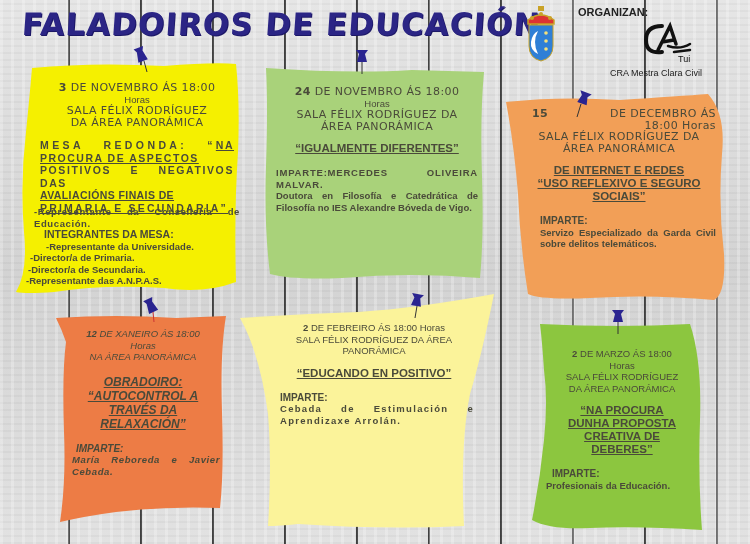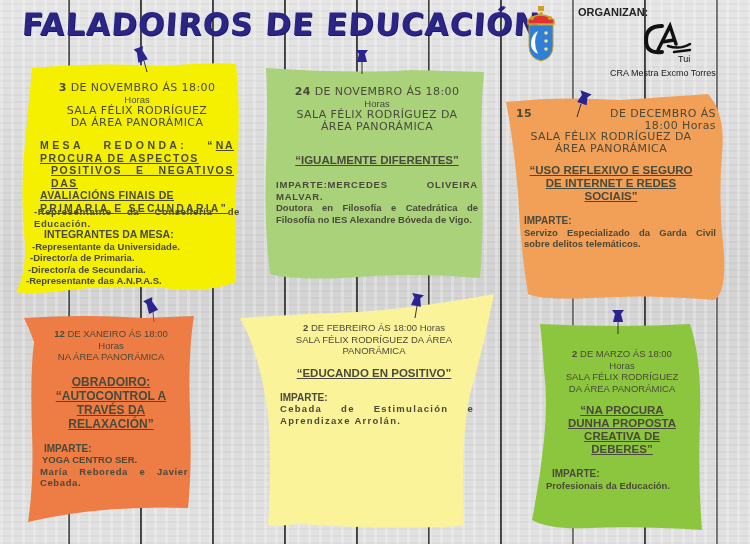"CRA Mestra Excmo Torres" div.cra-text { text: Excmo Torres -> Clara Civil }
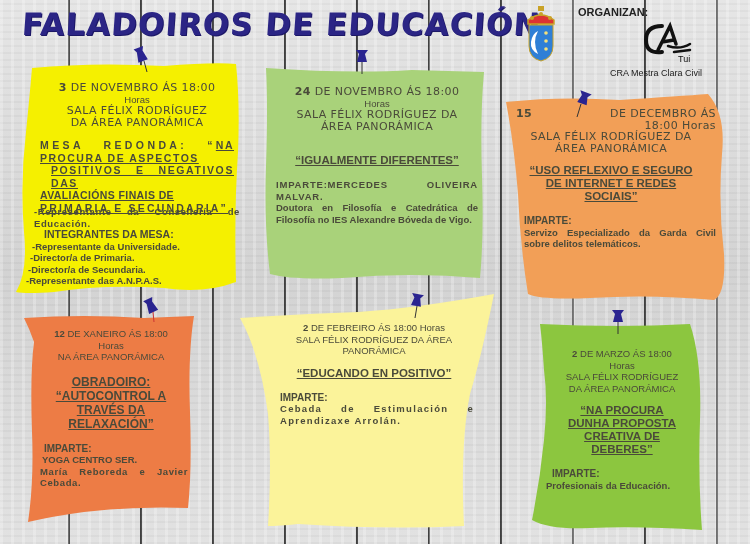"15" div.content { padding: 14px 12px 0 6px -> 14px 12px 0 22px }
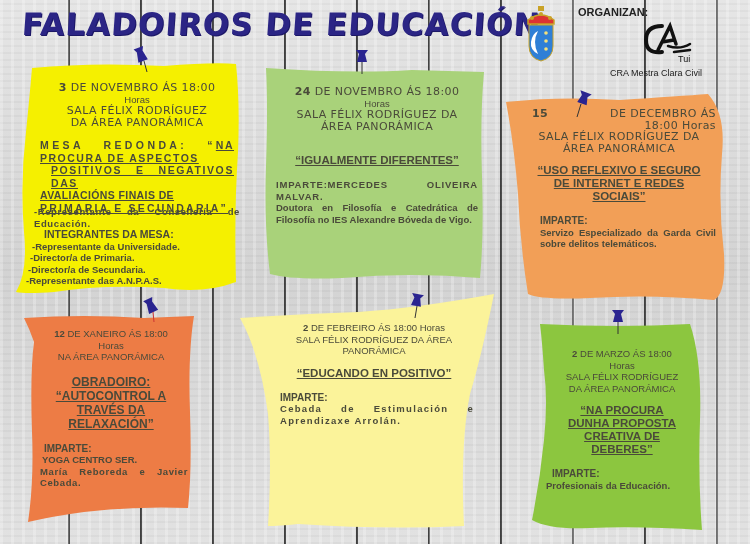"“IGUALMENTE DIFERENTES”" div.topic { margin-top: 22px -> 10px }
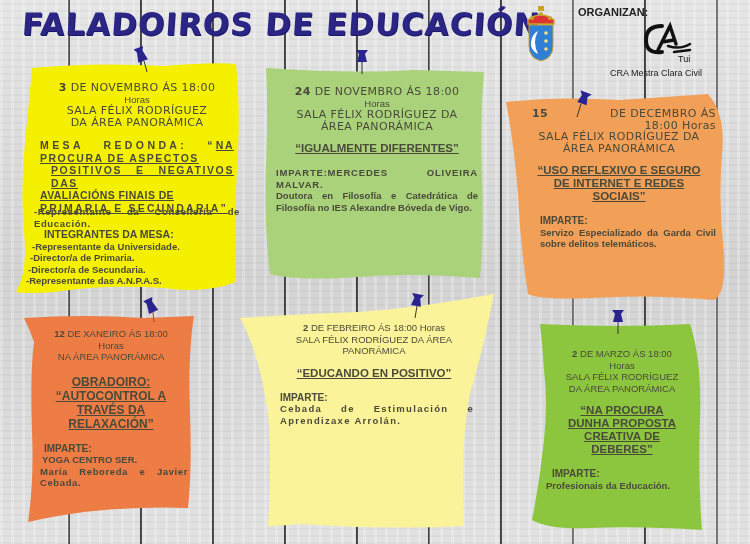"POSITIVOS E NEGATIVOS DAS" div { margin-left: 11px -> none; text-decoration: underline -> none }
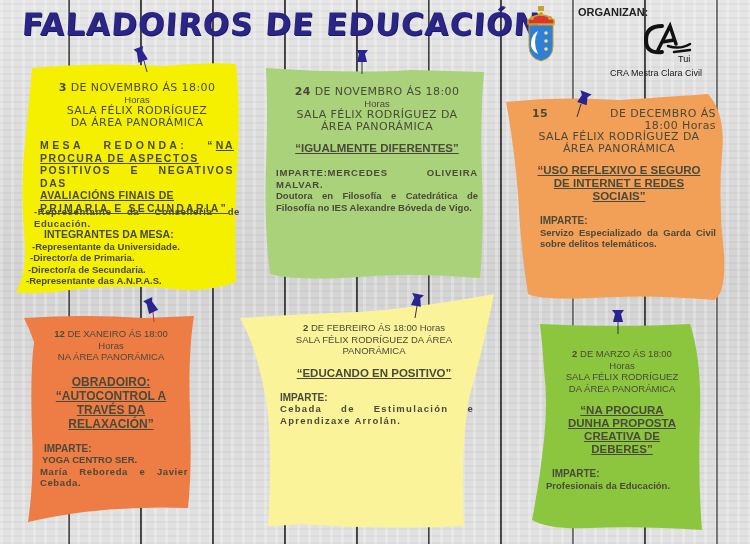"“USO REFLEXIVO E SEGURO" div.topic { order: before "DE INTERNET E REDES" -> after "DE INTERNET E REDES" }
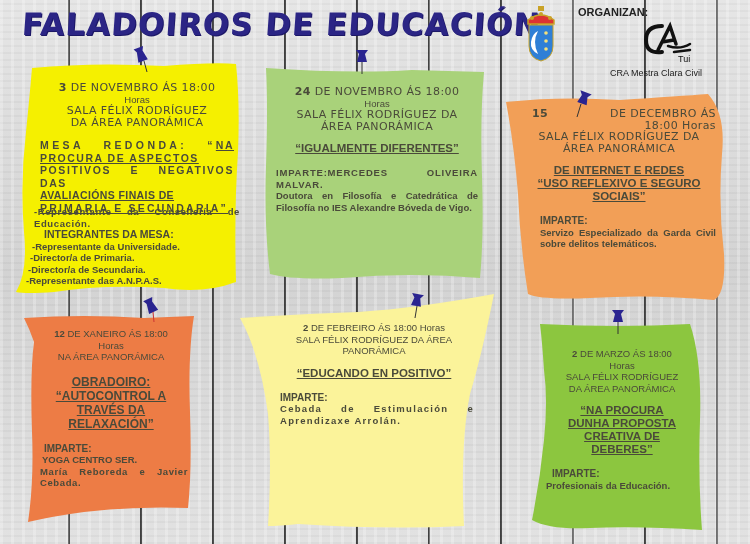"-Representante da Universidade." div { padding-left: 6px -> 20px }
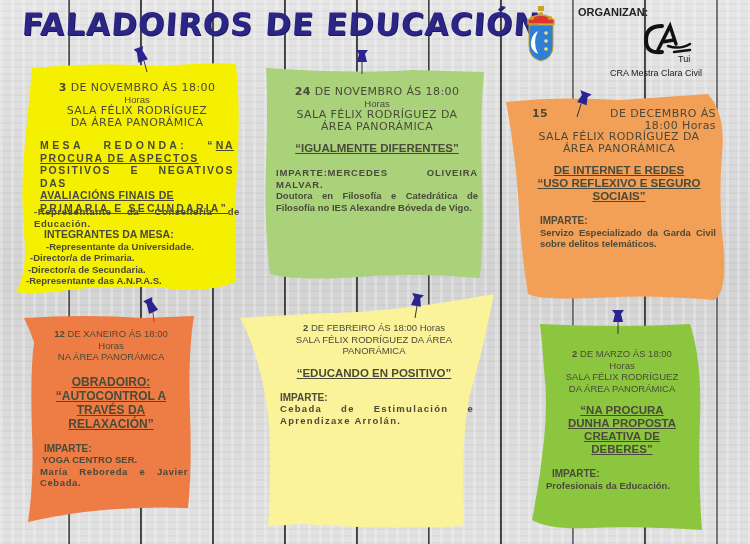"12 DE XANEIRO ÁS 18:00" div.note { font-style: none -> italic; left: 24px -> 56px }
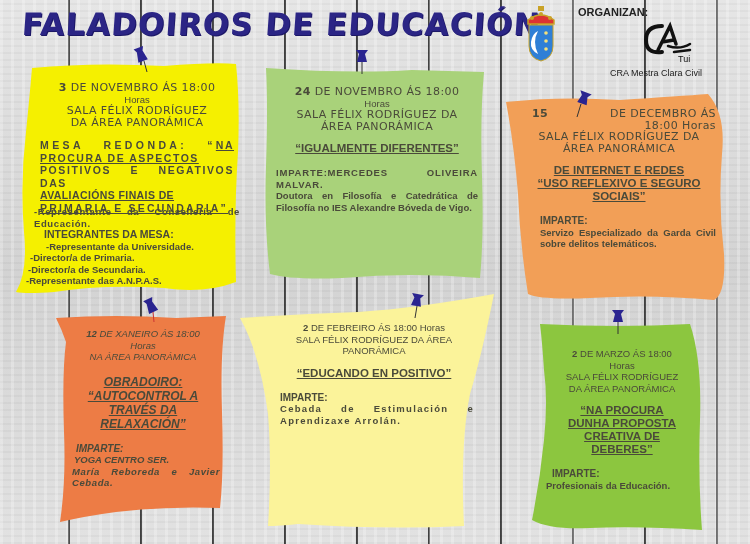"YOGA CENTRO SER." div.imparte-t { html: <div>YOGA CENTRO SER.</div> -> none }
